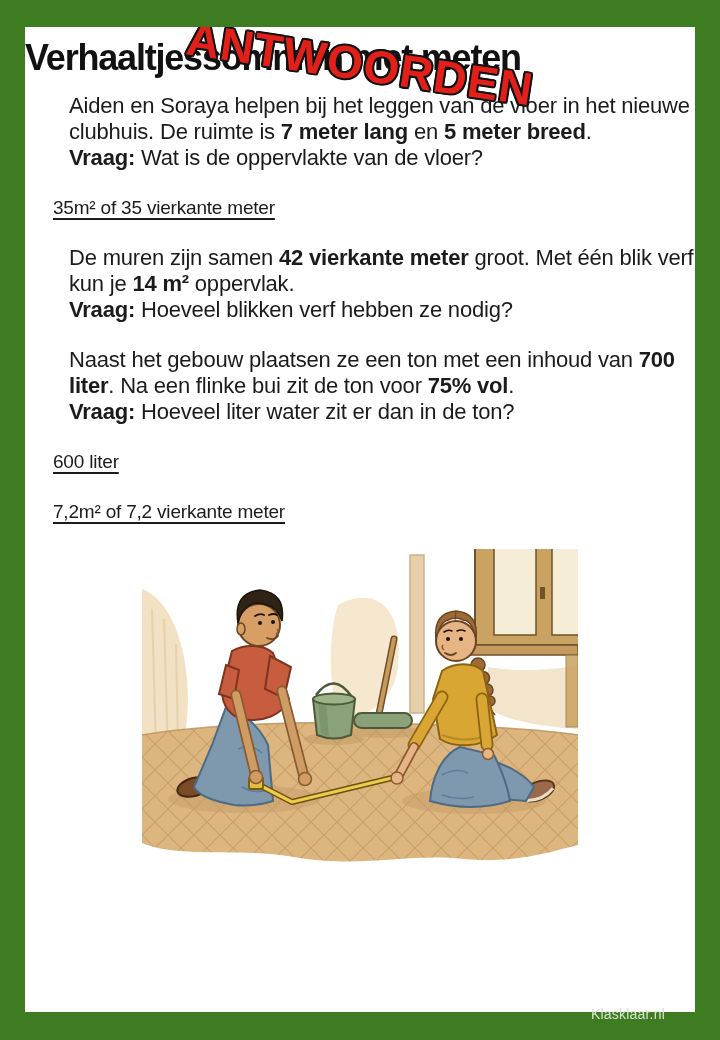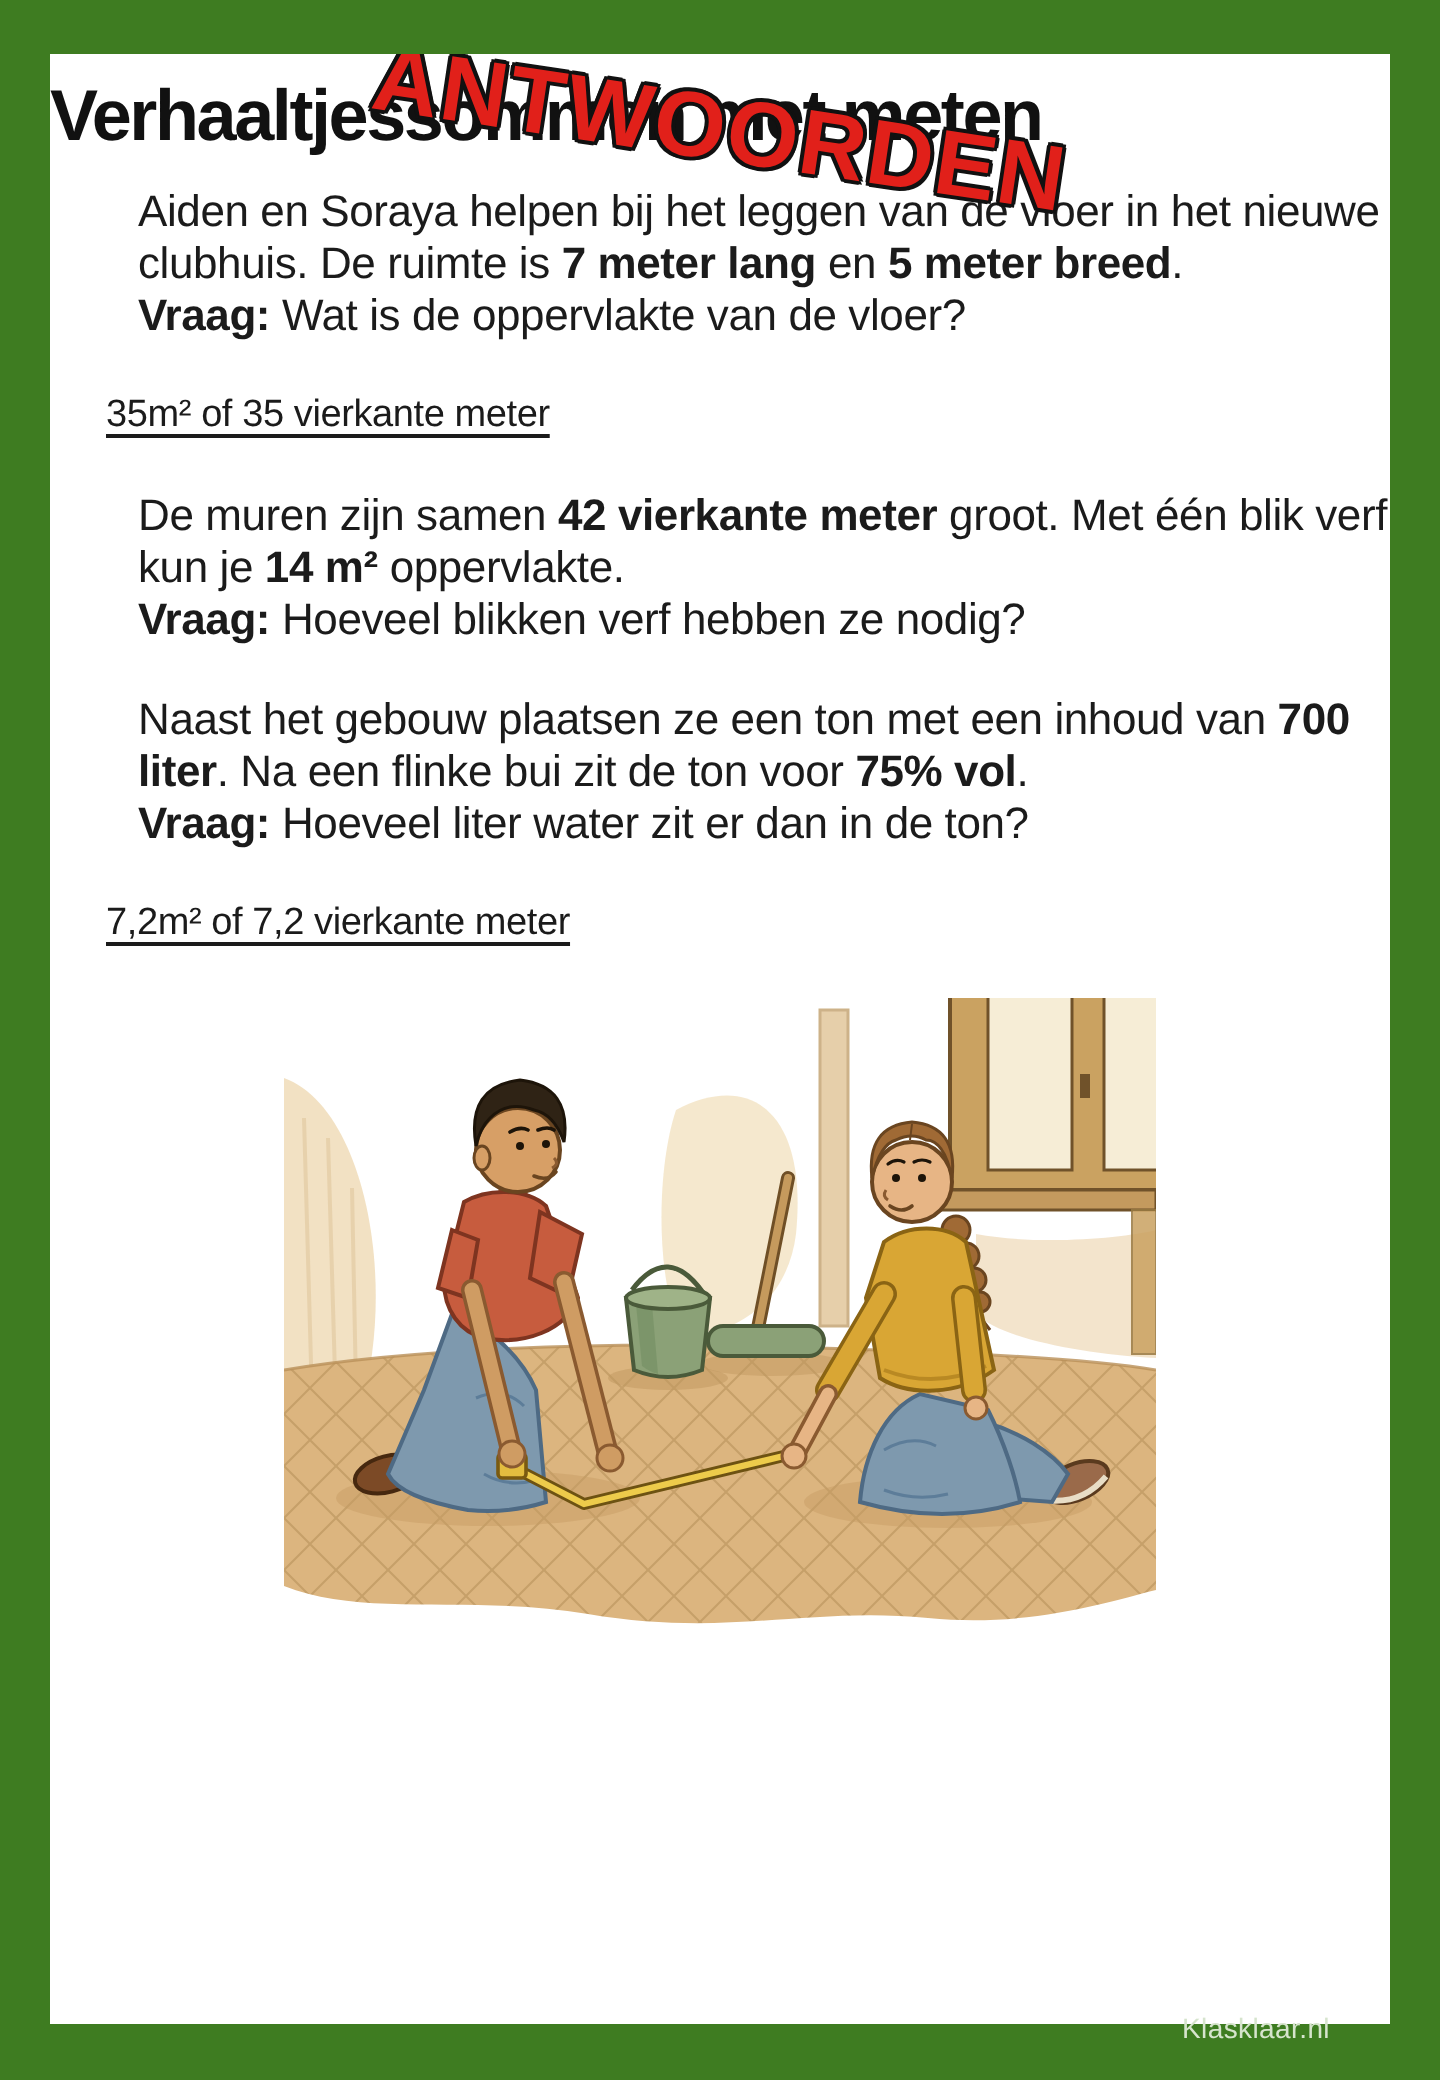"oppervlakte." span { text: oppervlakte -> oppervlak }
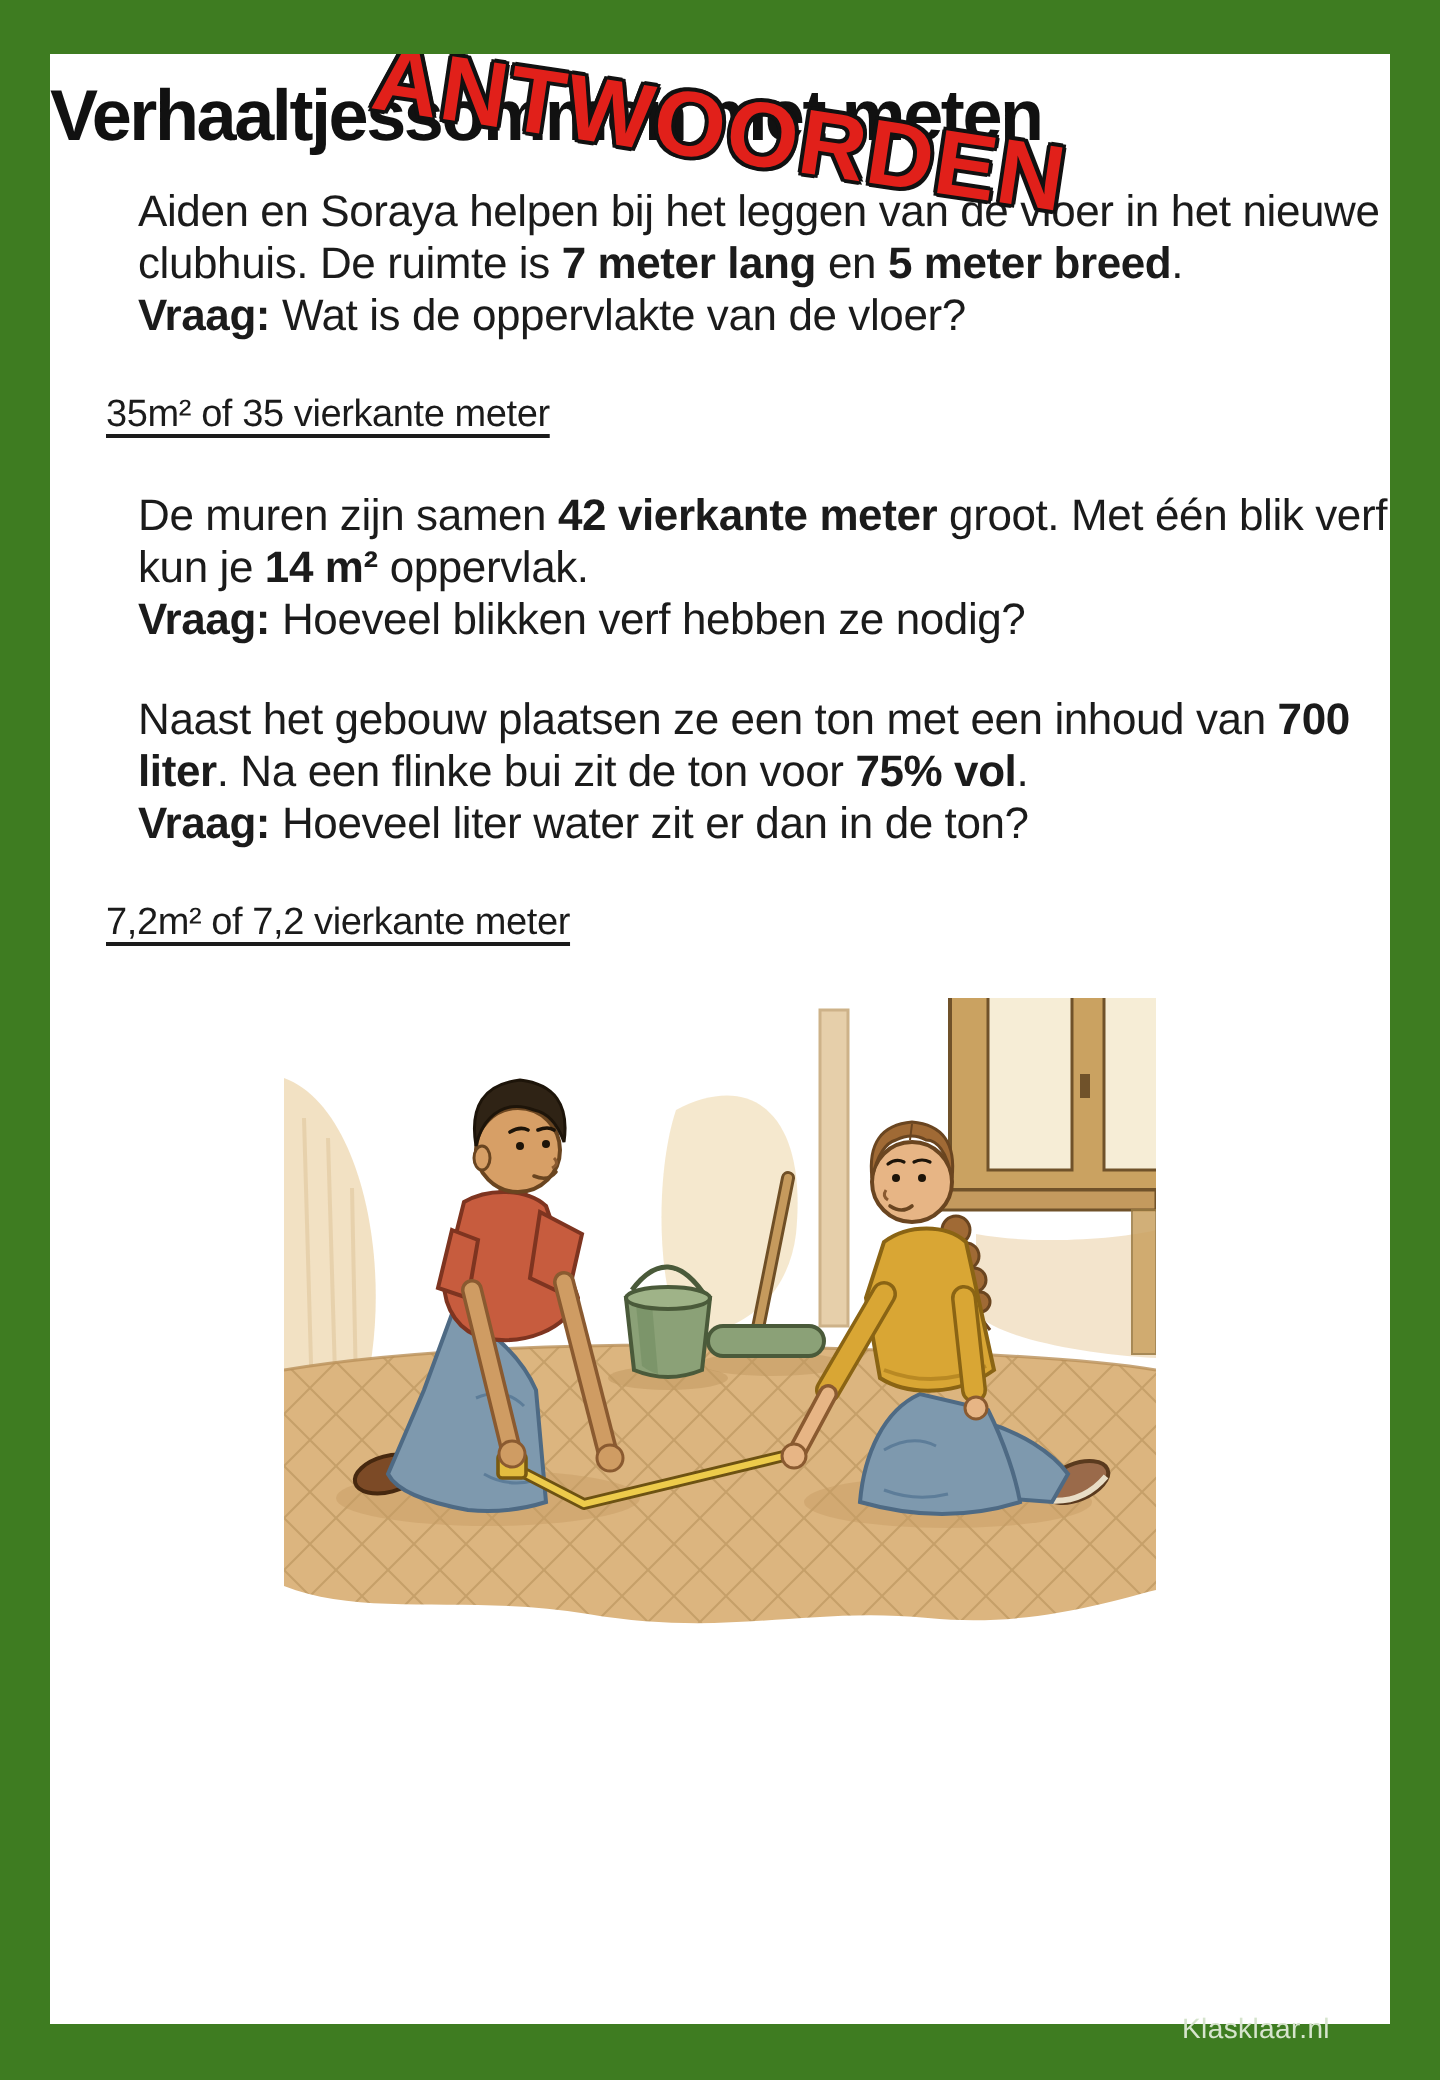"600 liter" p.answer { html: none -> <p>600 liter</p> }
